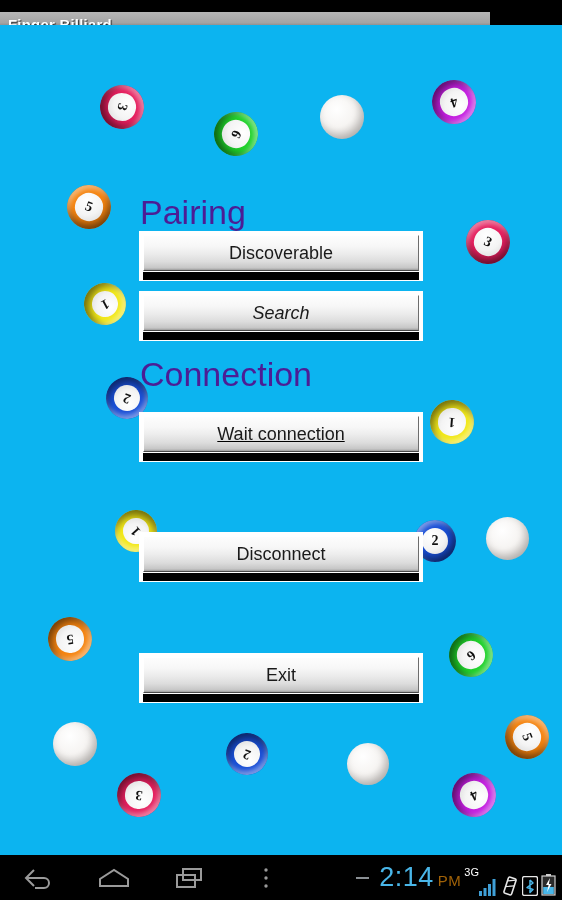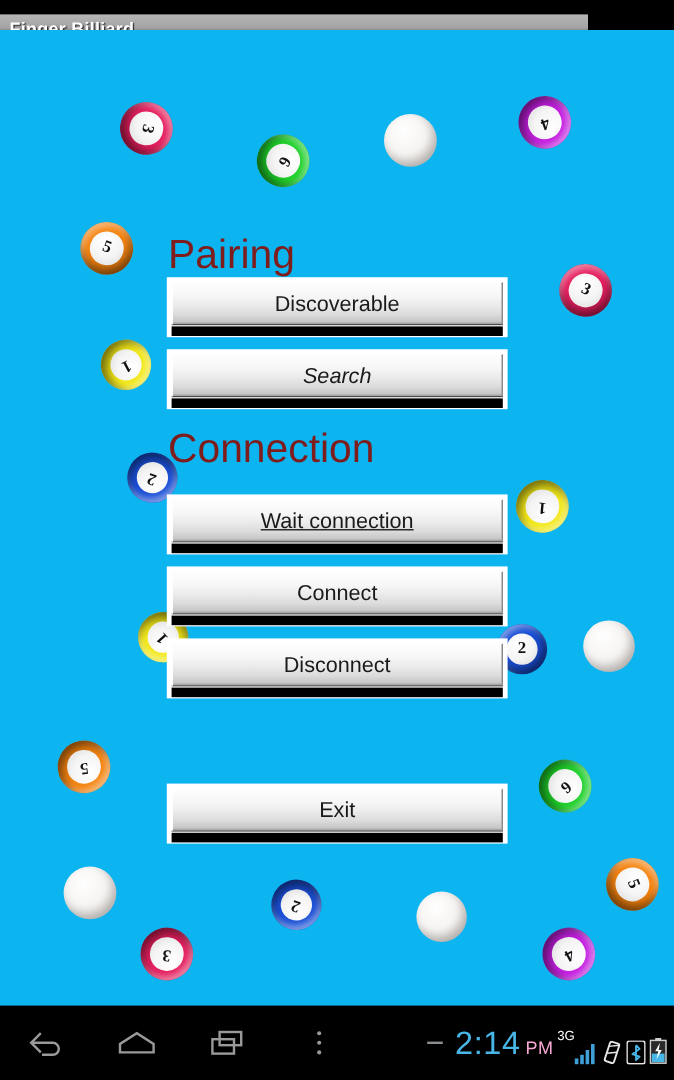"Pairing" .section-heading { color: #7f1d1d -> #4c1d95 }
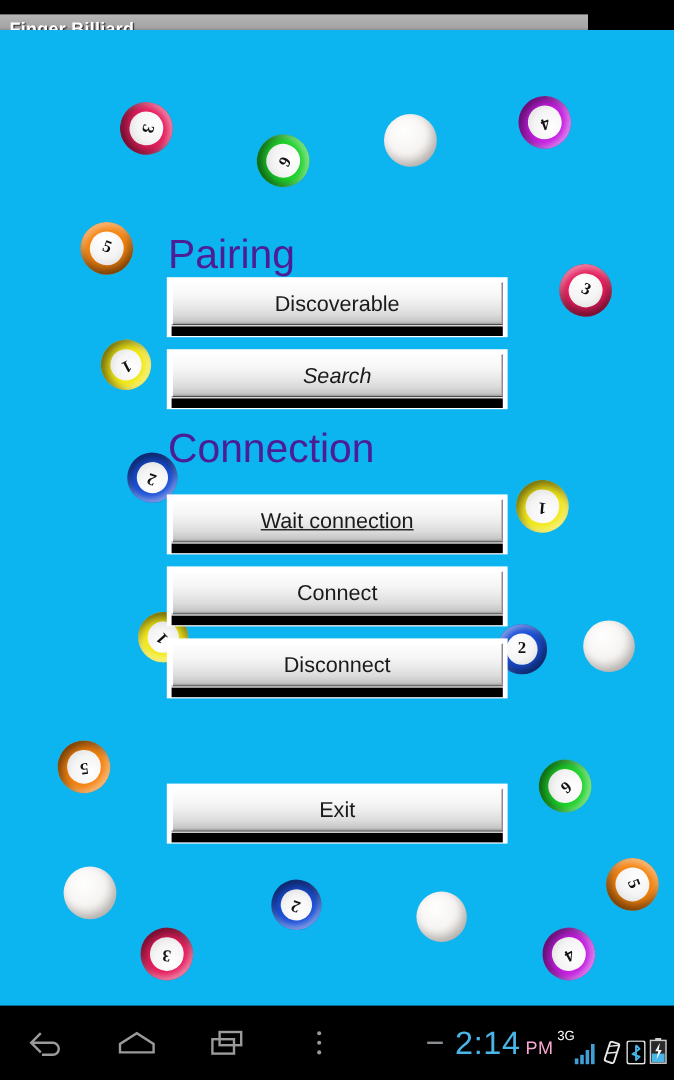"Connect" div.game-button { html: <div> <div>Connect</div> </div> -> none }
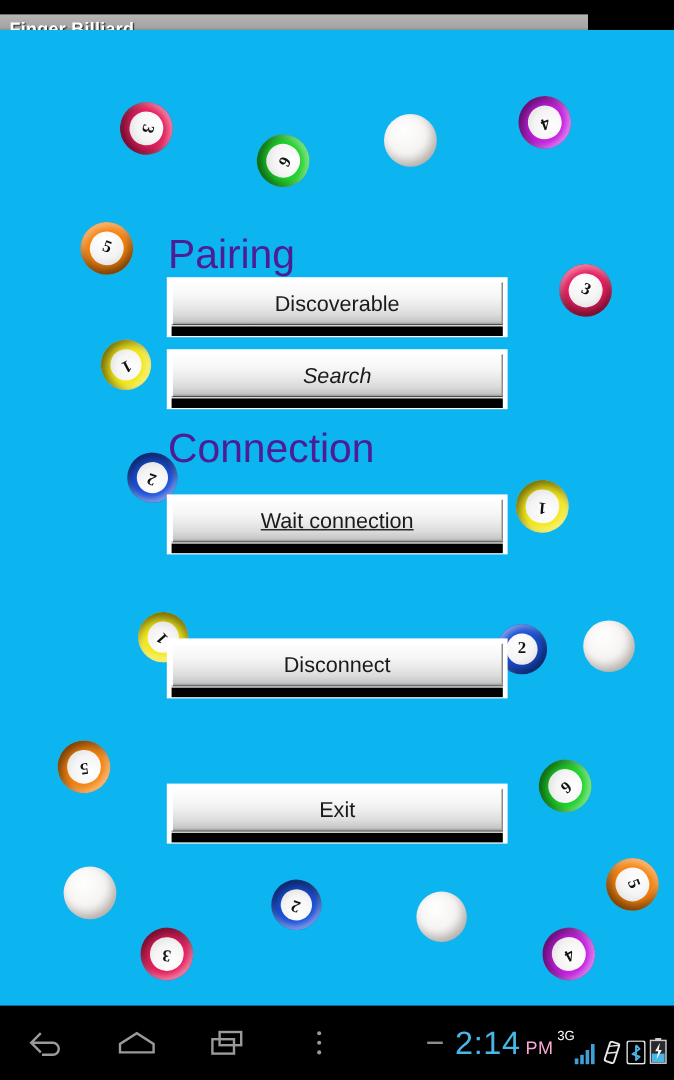"2:14" #nav-bar { height: 62px -> 45px }
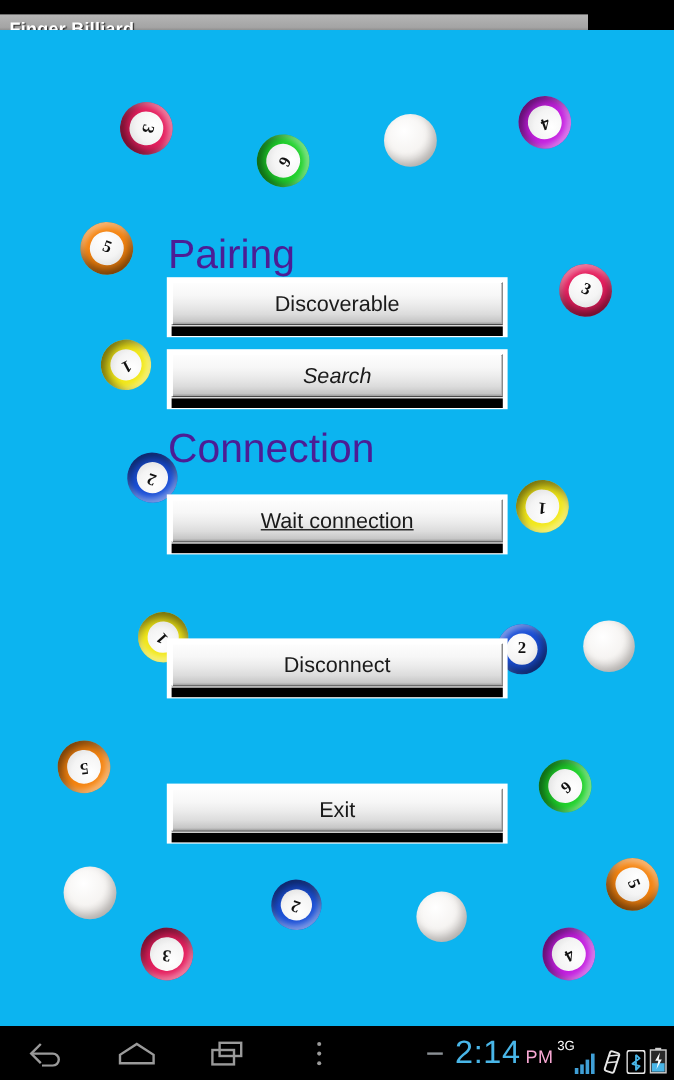"PM" #clock .ampm { color: #f9a8d4 -> #a16207 }
